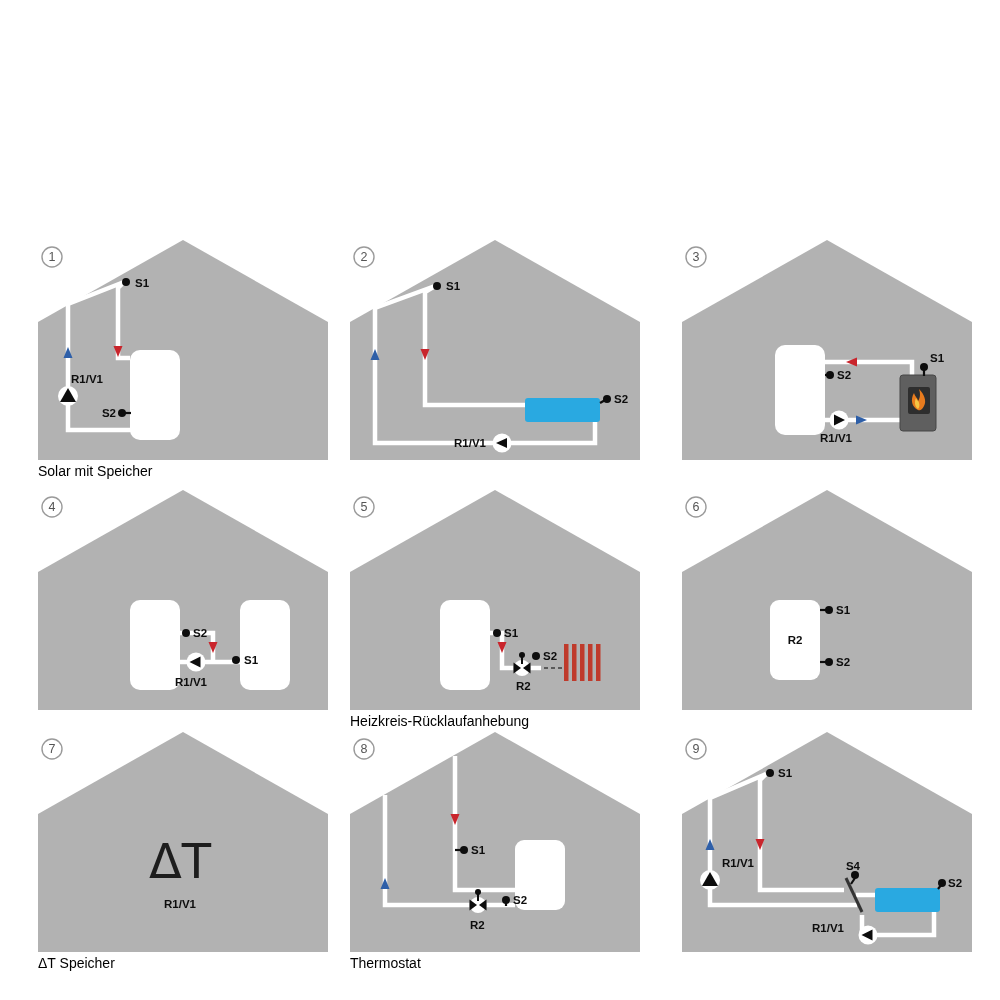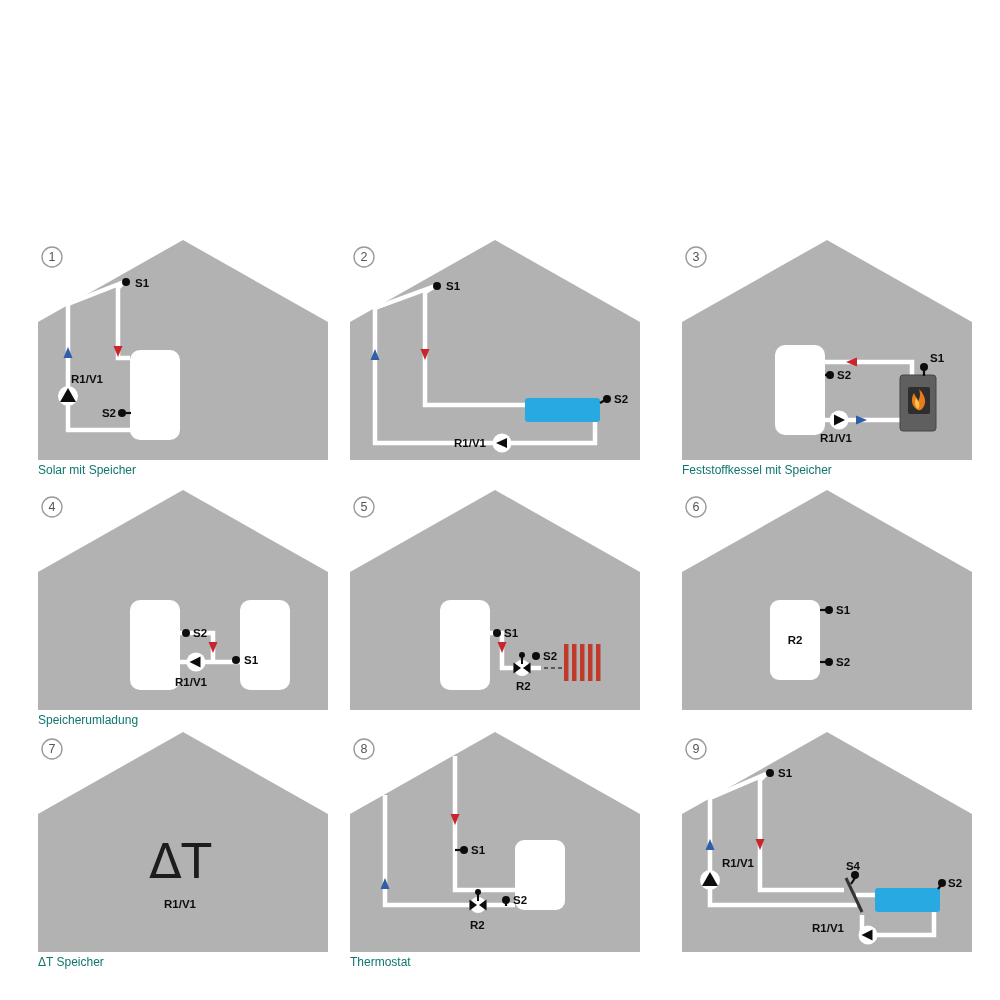"Solar mit Speicher" .caption { color: #0f766e -> #000000; font-size: 12px -> 14px }
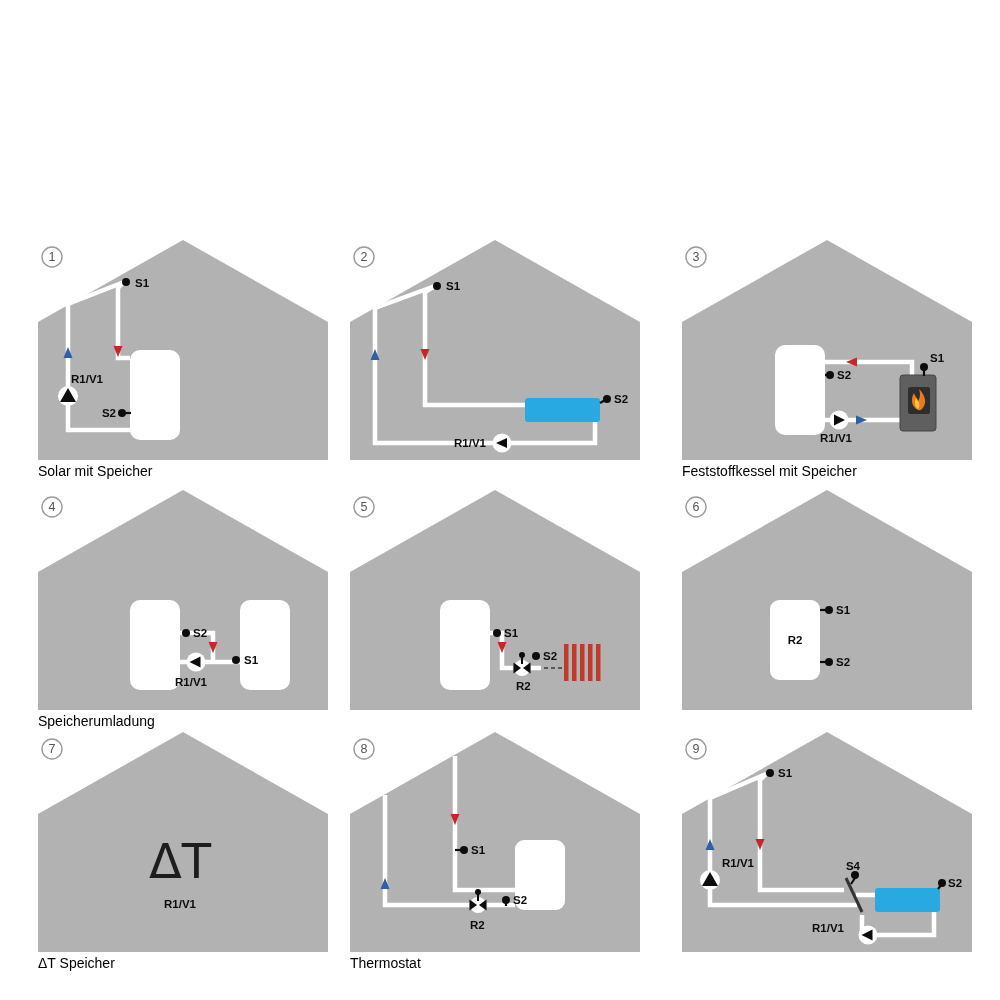"Feststoffkessel mit Speicher" div.caption { html: <div>Feststoffkessel mit Speicher</div> -> none }
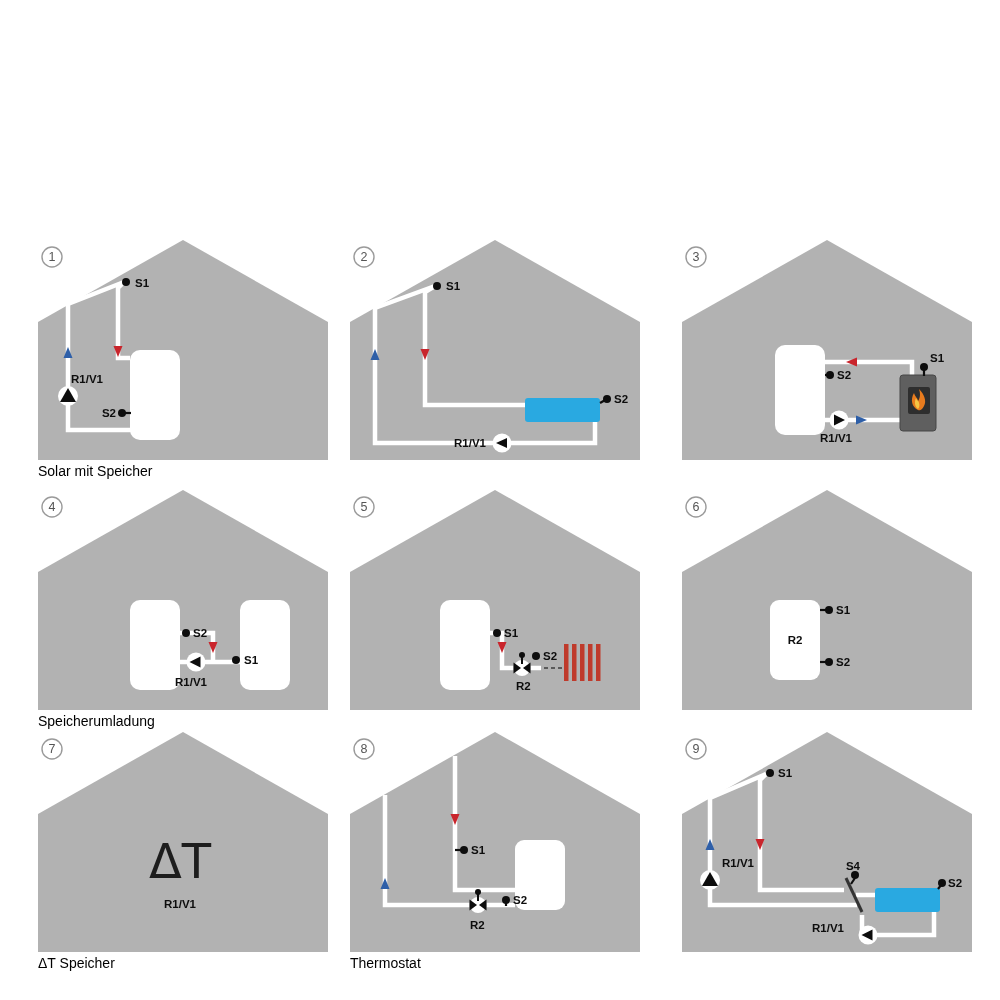"Speicherumladung" div.caption { html: <div>Speicherumladung</div> -> none }
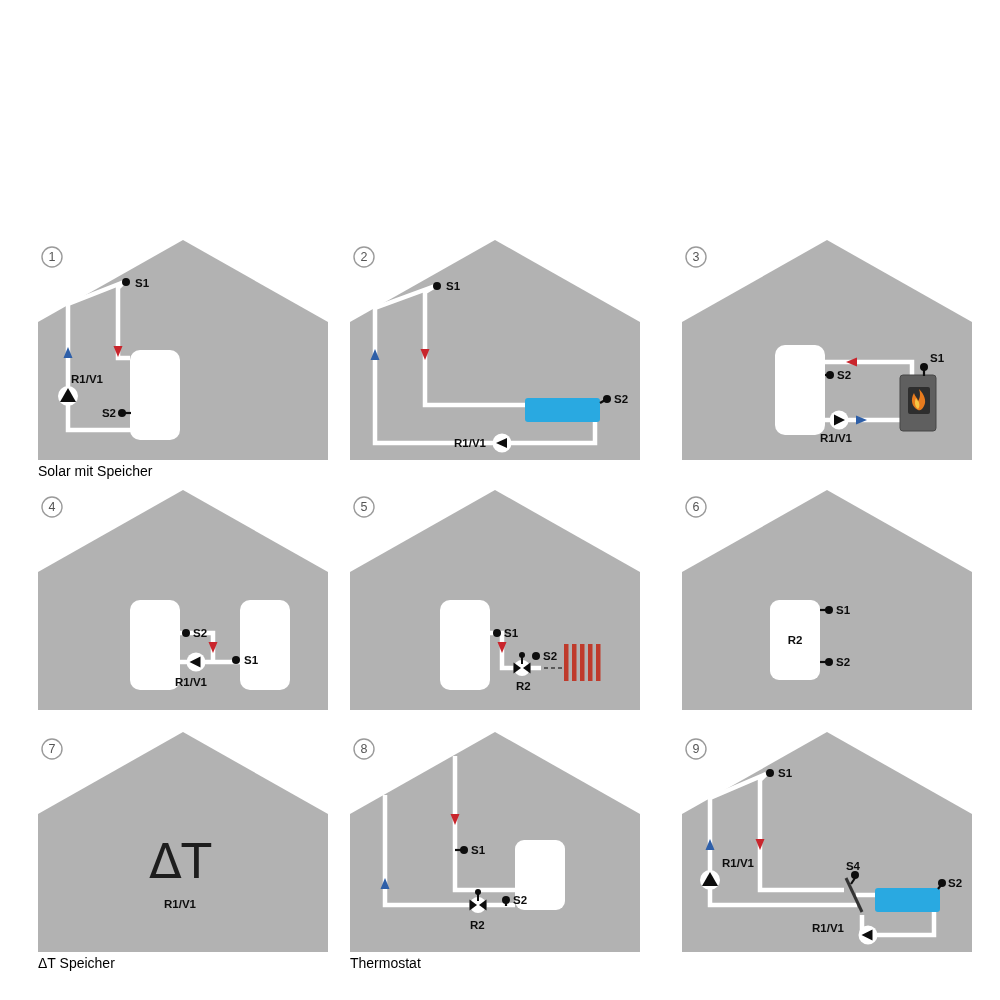"Heizkreis-Rücklaufanhebung" div.caption { html: none -> <div>Heizkreis-Rücklaufanhebung</div> }
